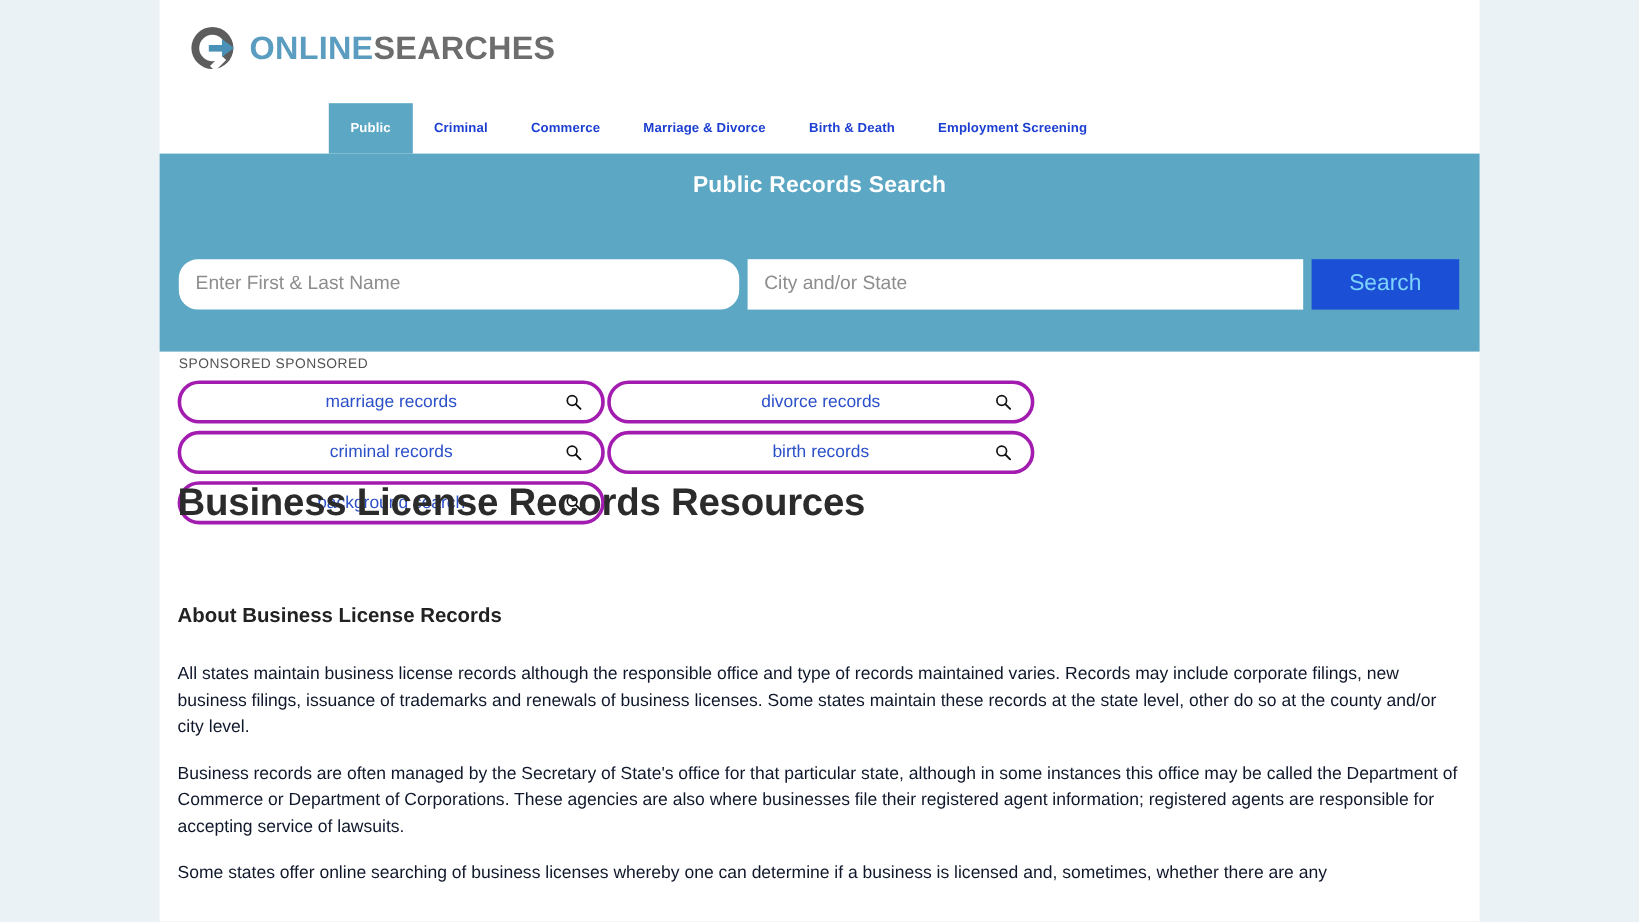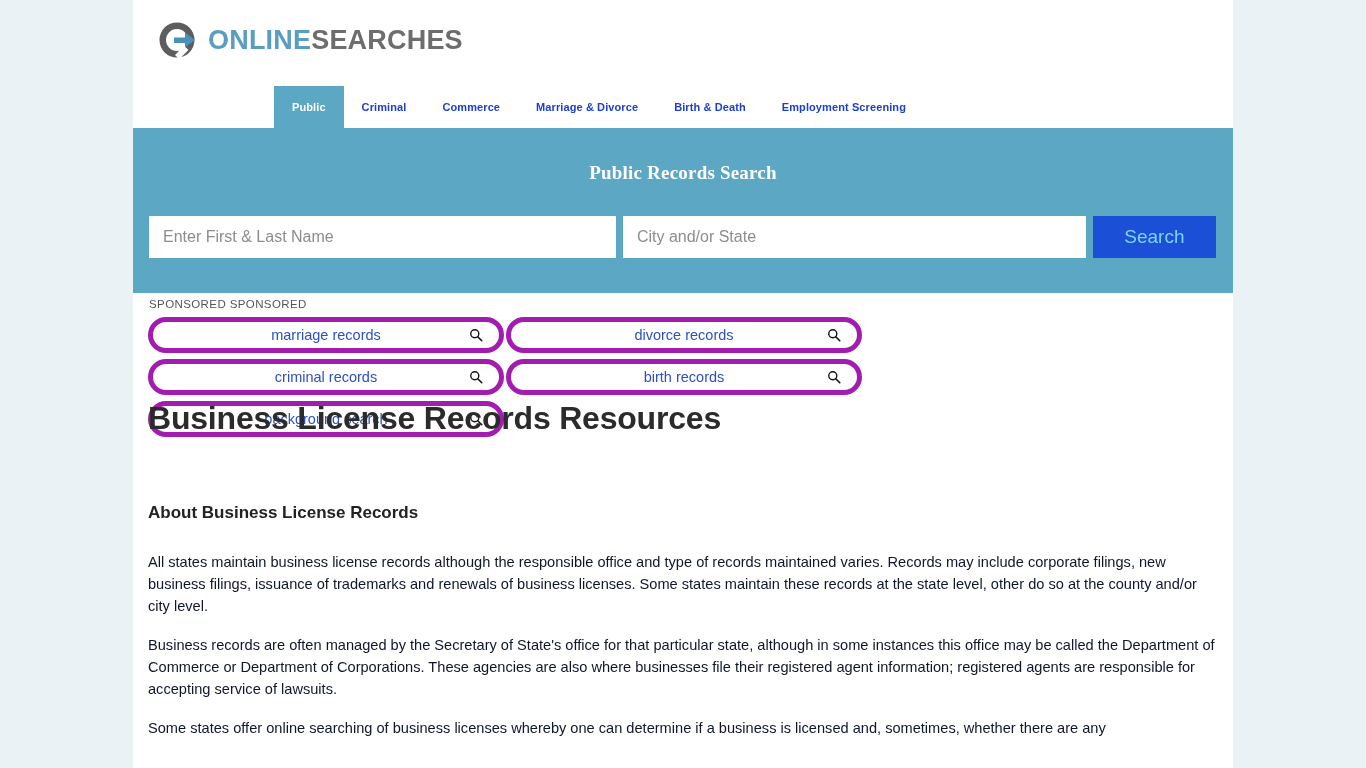"Public Records Search" .banner-title { font-family: Liberation Serif, serif -> none; padding-top: 34px -> 16px }
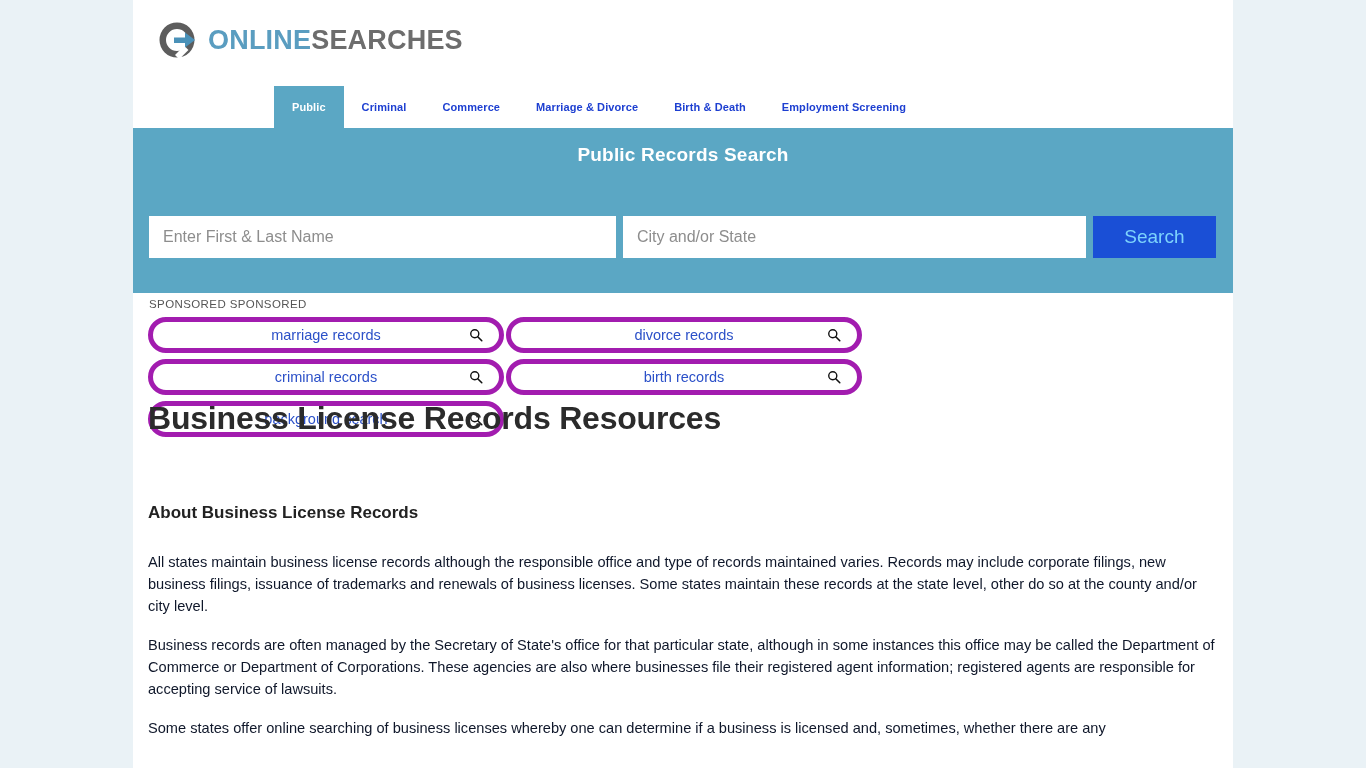"Enter First & Last Name" .field-name { border-radius: none -> 16px }
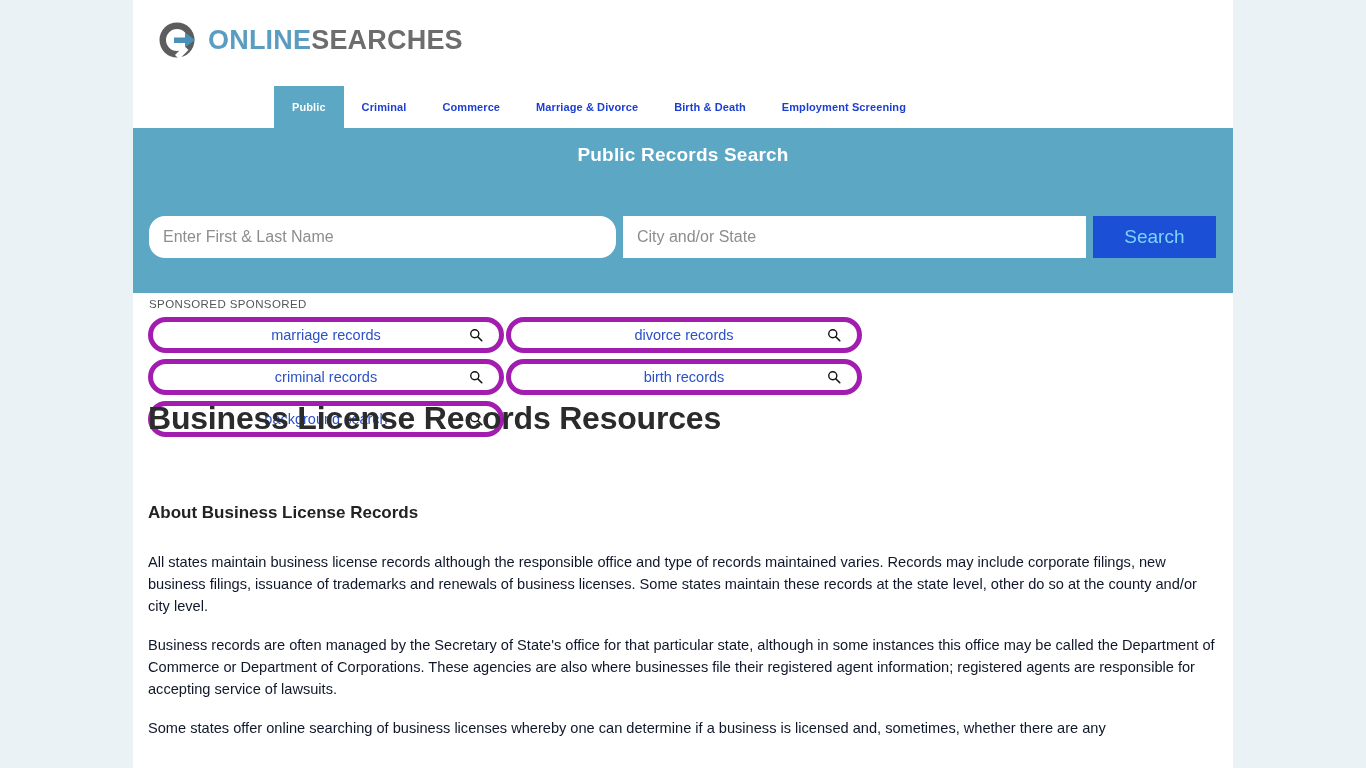"marriage records" .pill { border: 5px solid #a21caf -> 3px solid #a21caf }
